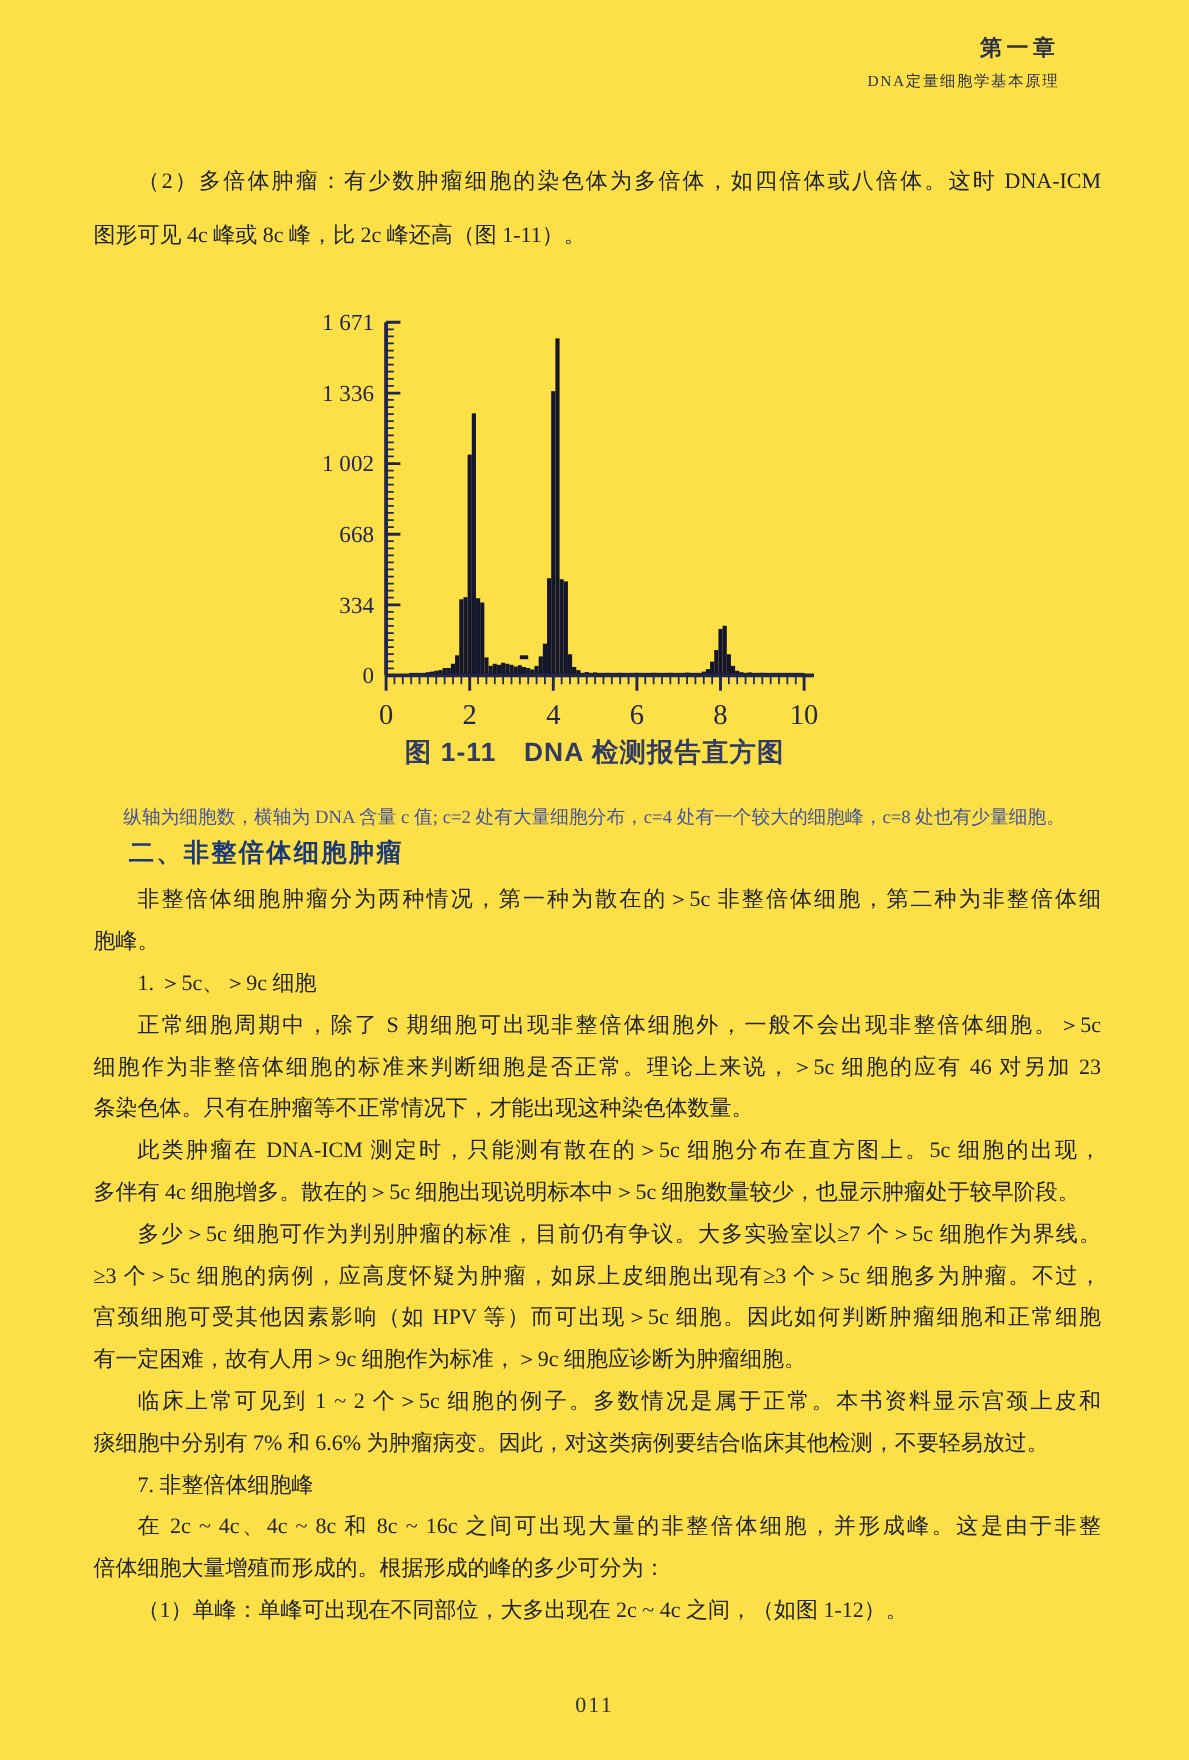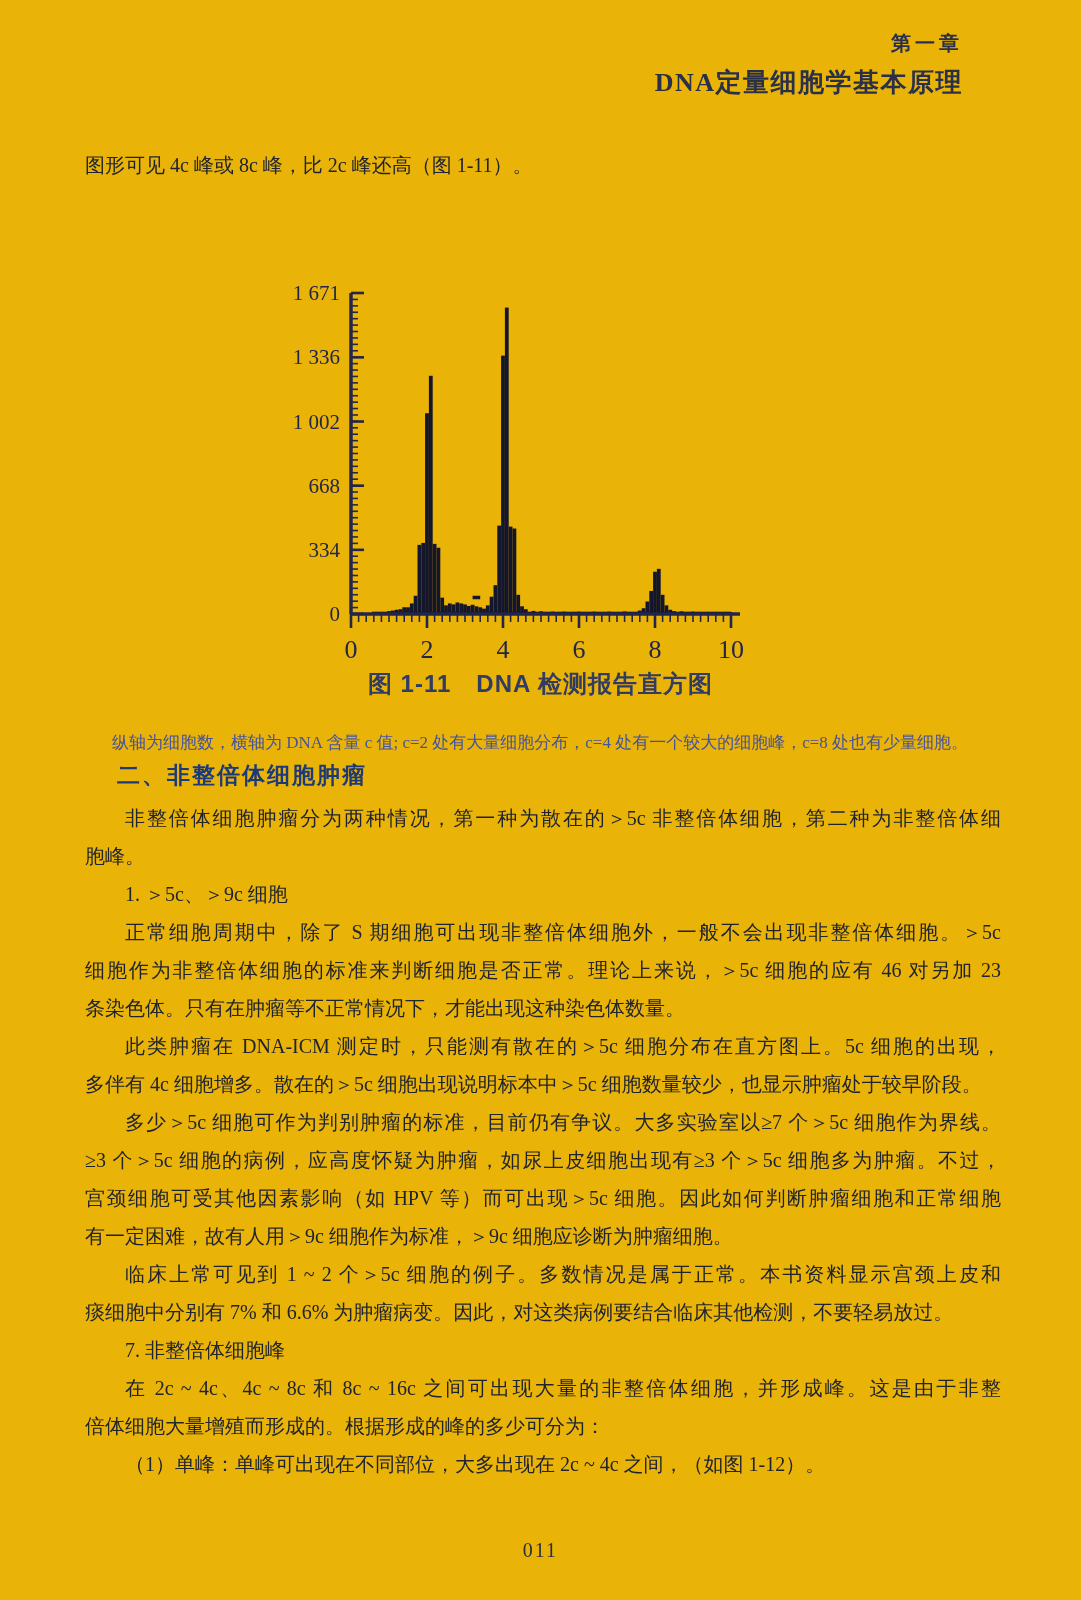"第一章" .page { background: #eab308 -> #fde047 }
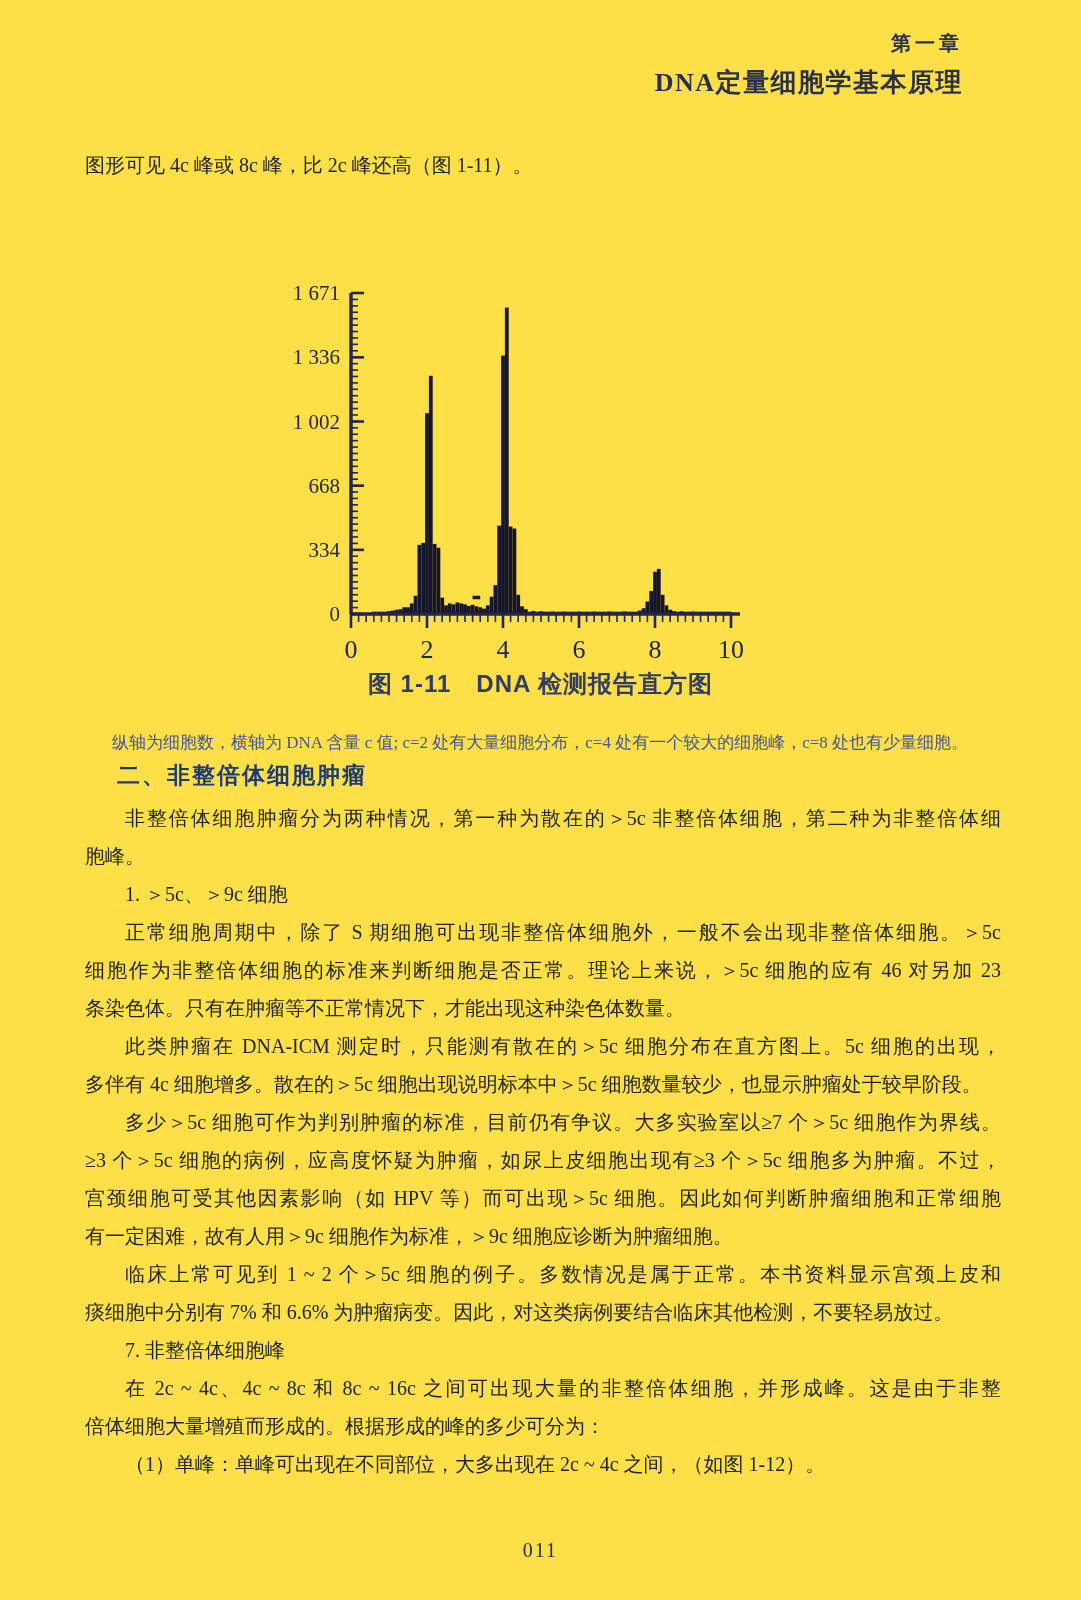"DNA定量细胞学基本原理" .hdr .ttl { font-size: 26px -> 14px; font-weight: bold -> normal }
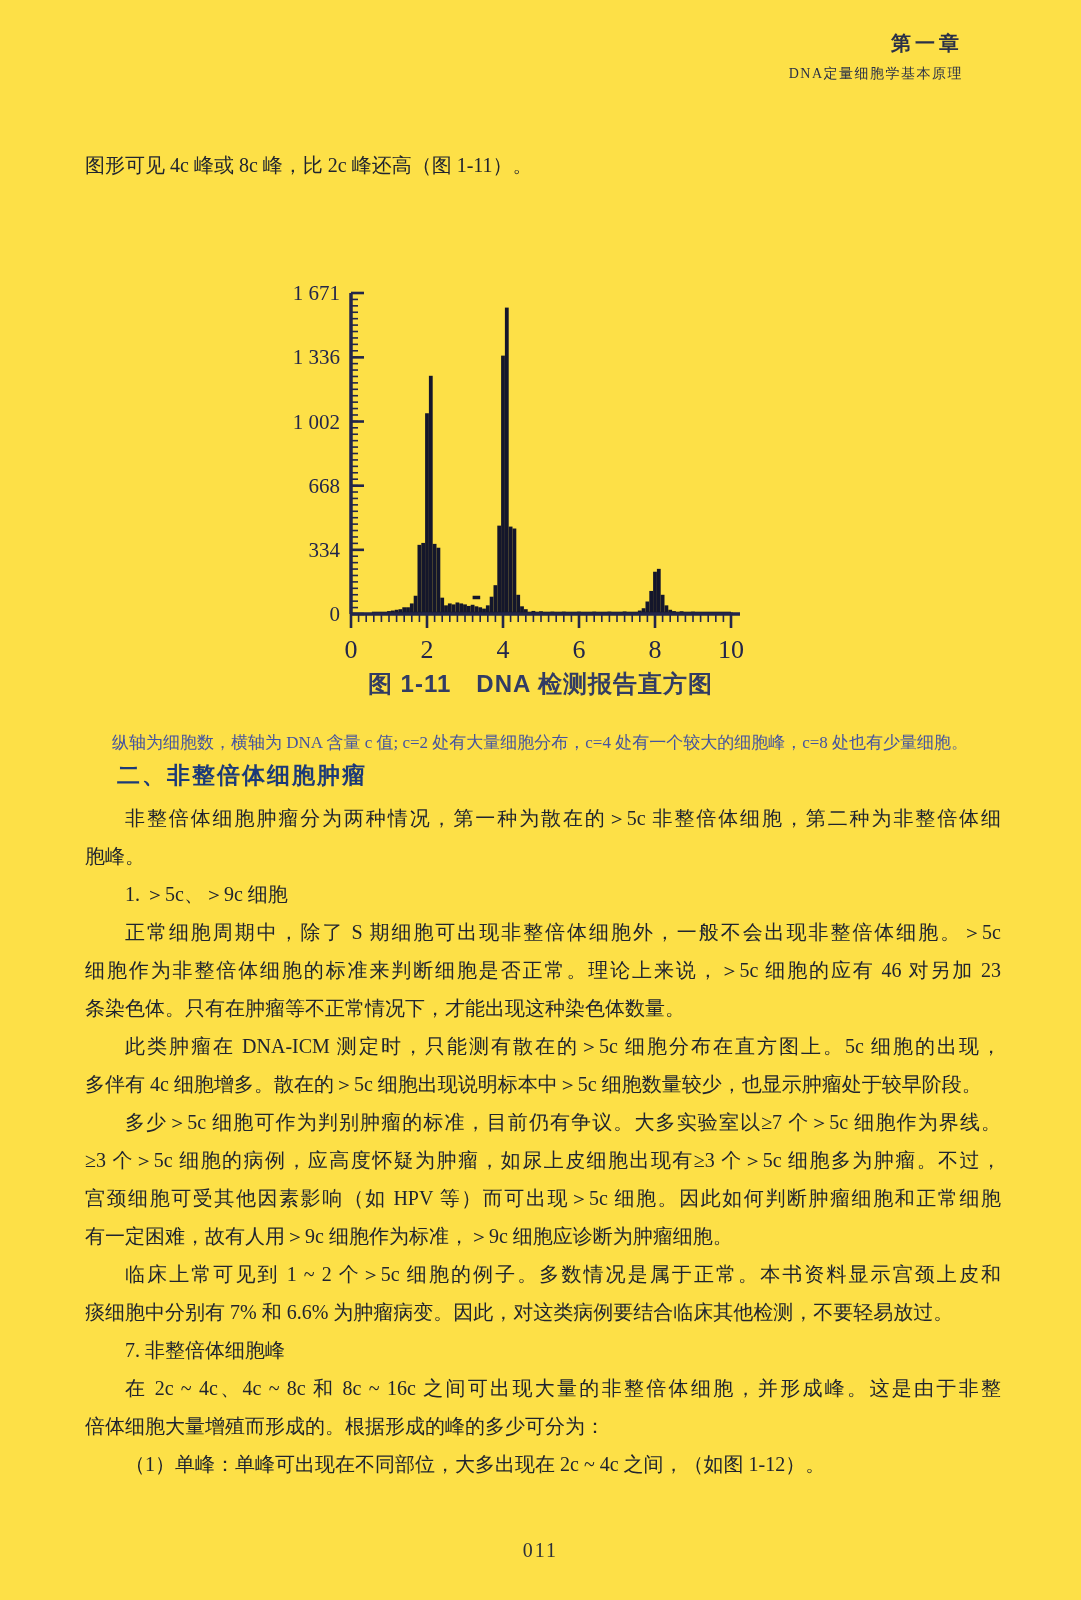"（2）多倍体肿瘤：有少数肿瘤细胞的染色体为多倍体，如四倍体或八倍体。这时" div.line { html: none -> <div>（2）多倍体肿瘤：有少数肿瘤细胞的染色体为多倍体，如四倍体或八倍体。这时 DNA-ICM</div> }
